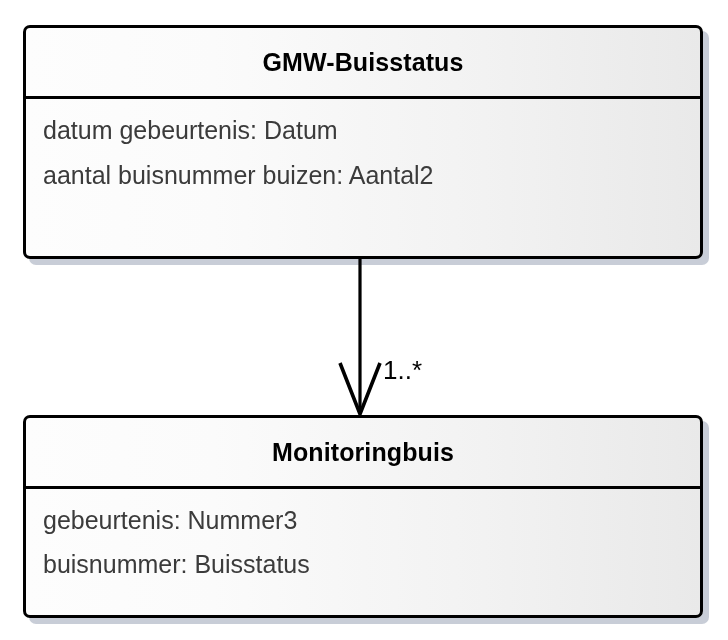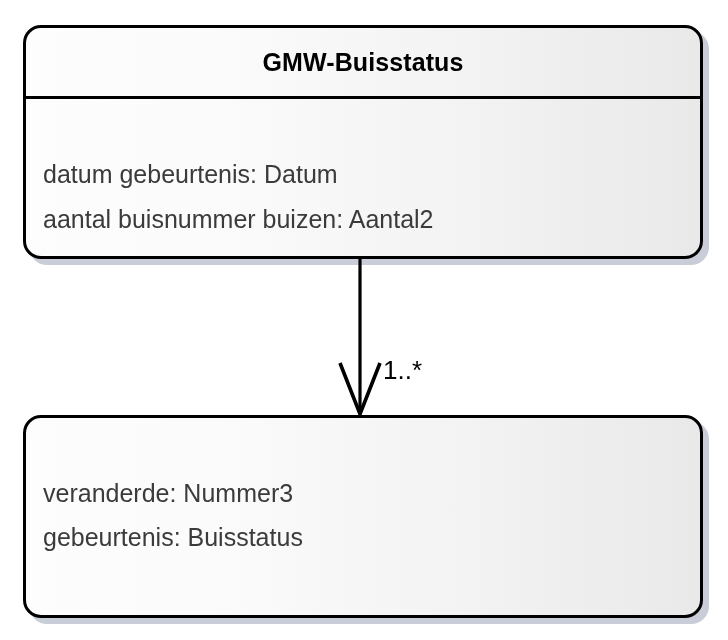"GMW-Buisstatus" .uml-class { border-radius: 18px -> 7px }
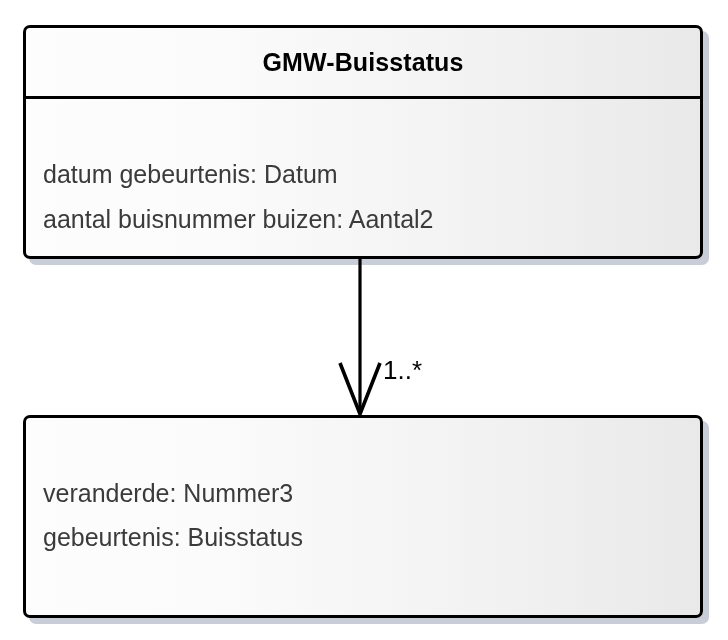"datum gebeurtenis: Datum" .uml-class-body { margin-top: 44px -> none }
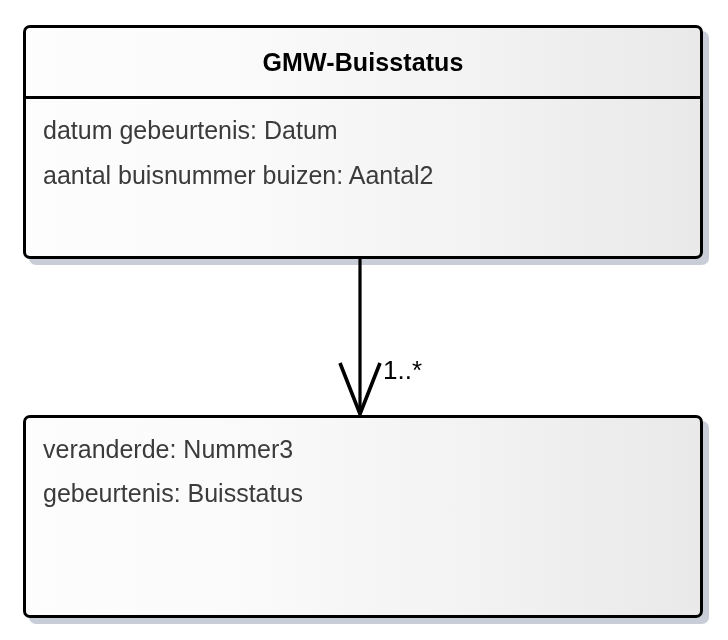"Monitoringbuis" div.uml-class-header { html: none -> <div> <span>Monitoringbuis</span> </div> }
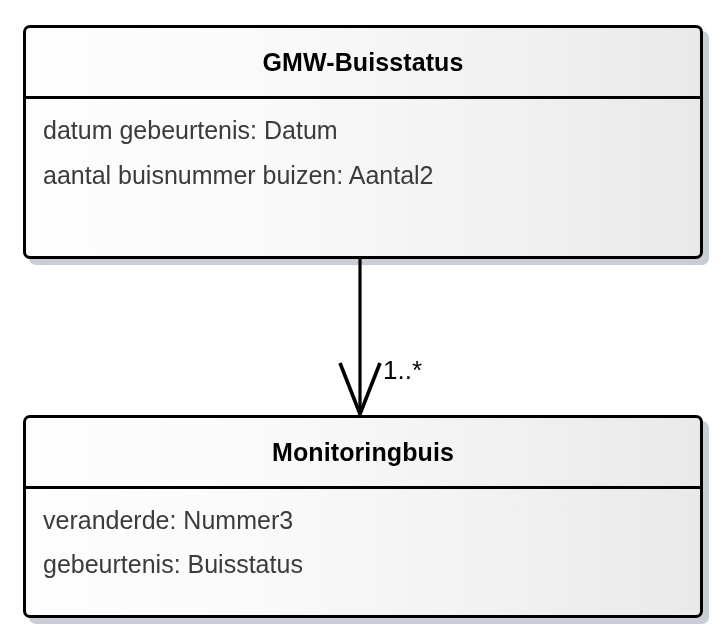"veranderde: Nummer3" div.uml-attribute { text: veranderde -> gebeurtenis }
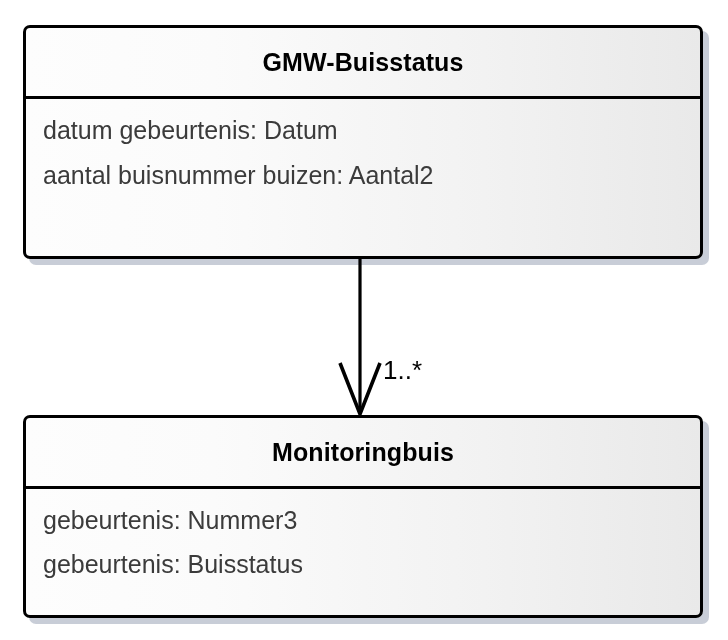"gebeurtenis: Buisstatus" div.uml-attribute { text: gebeurtenis -> buisnummer }
